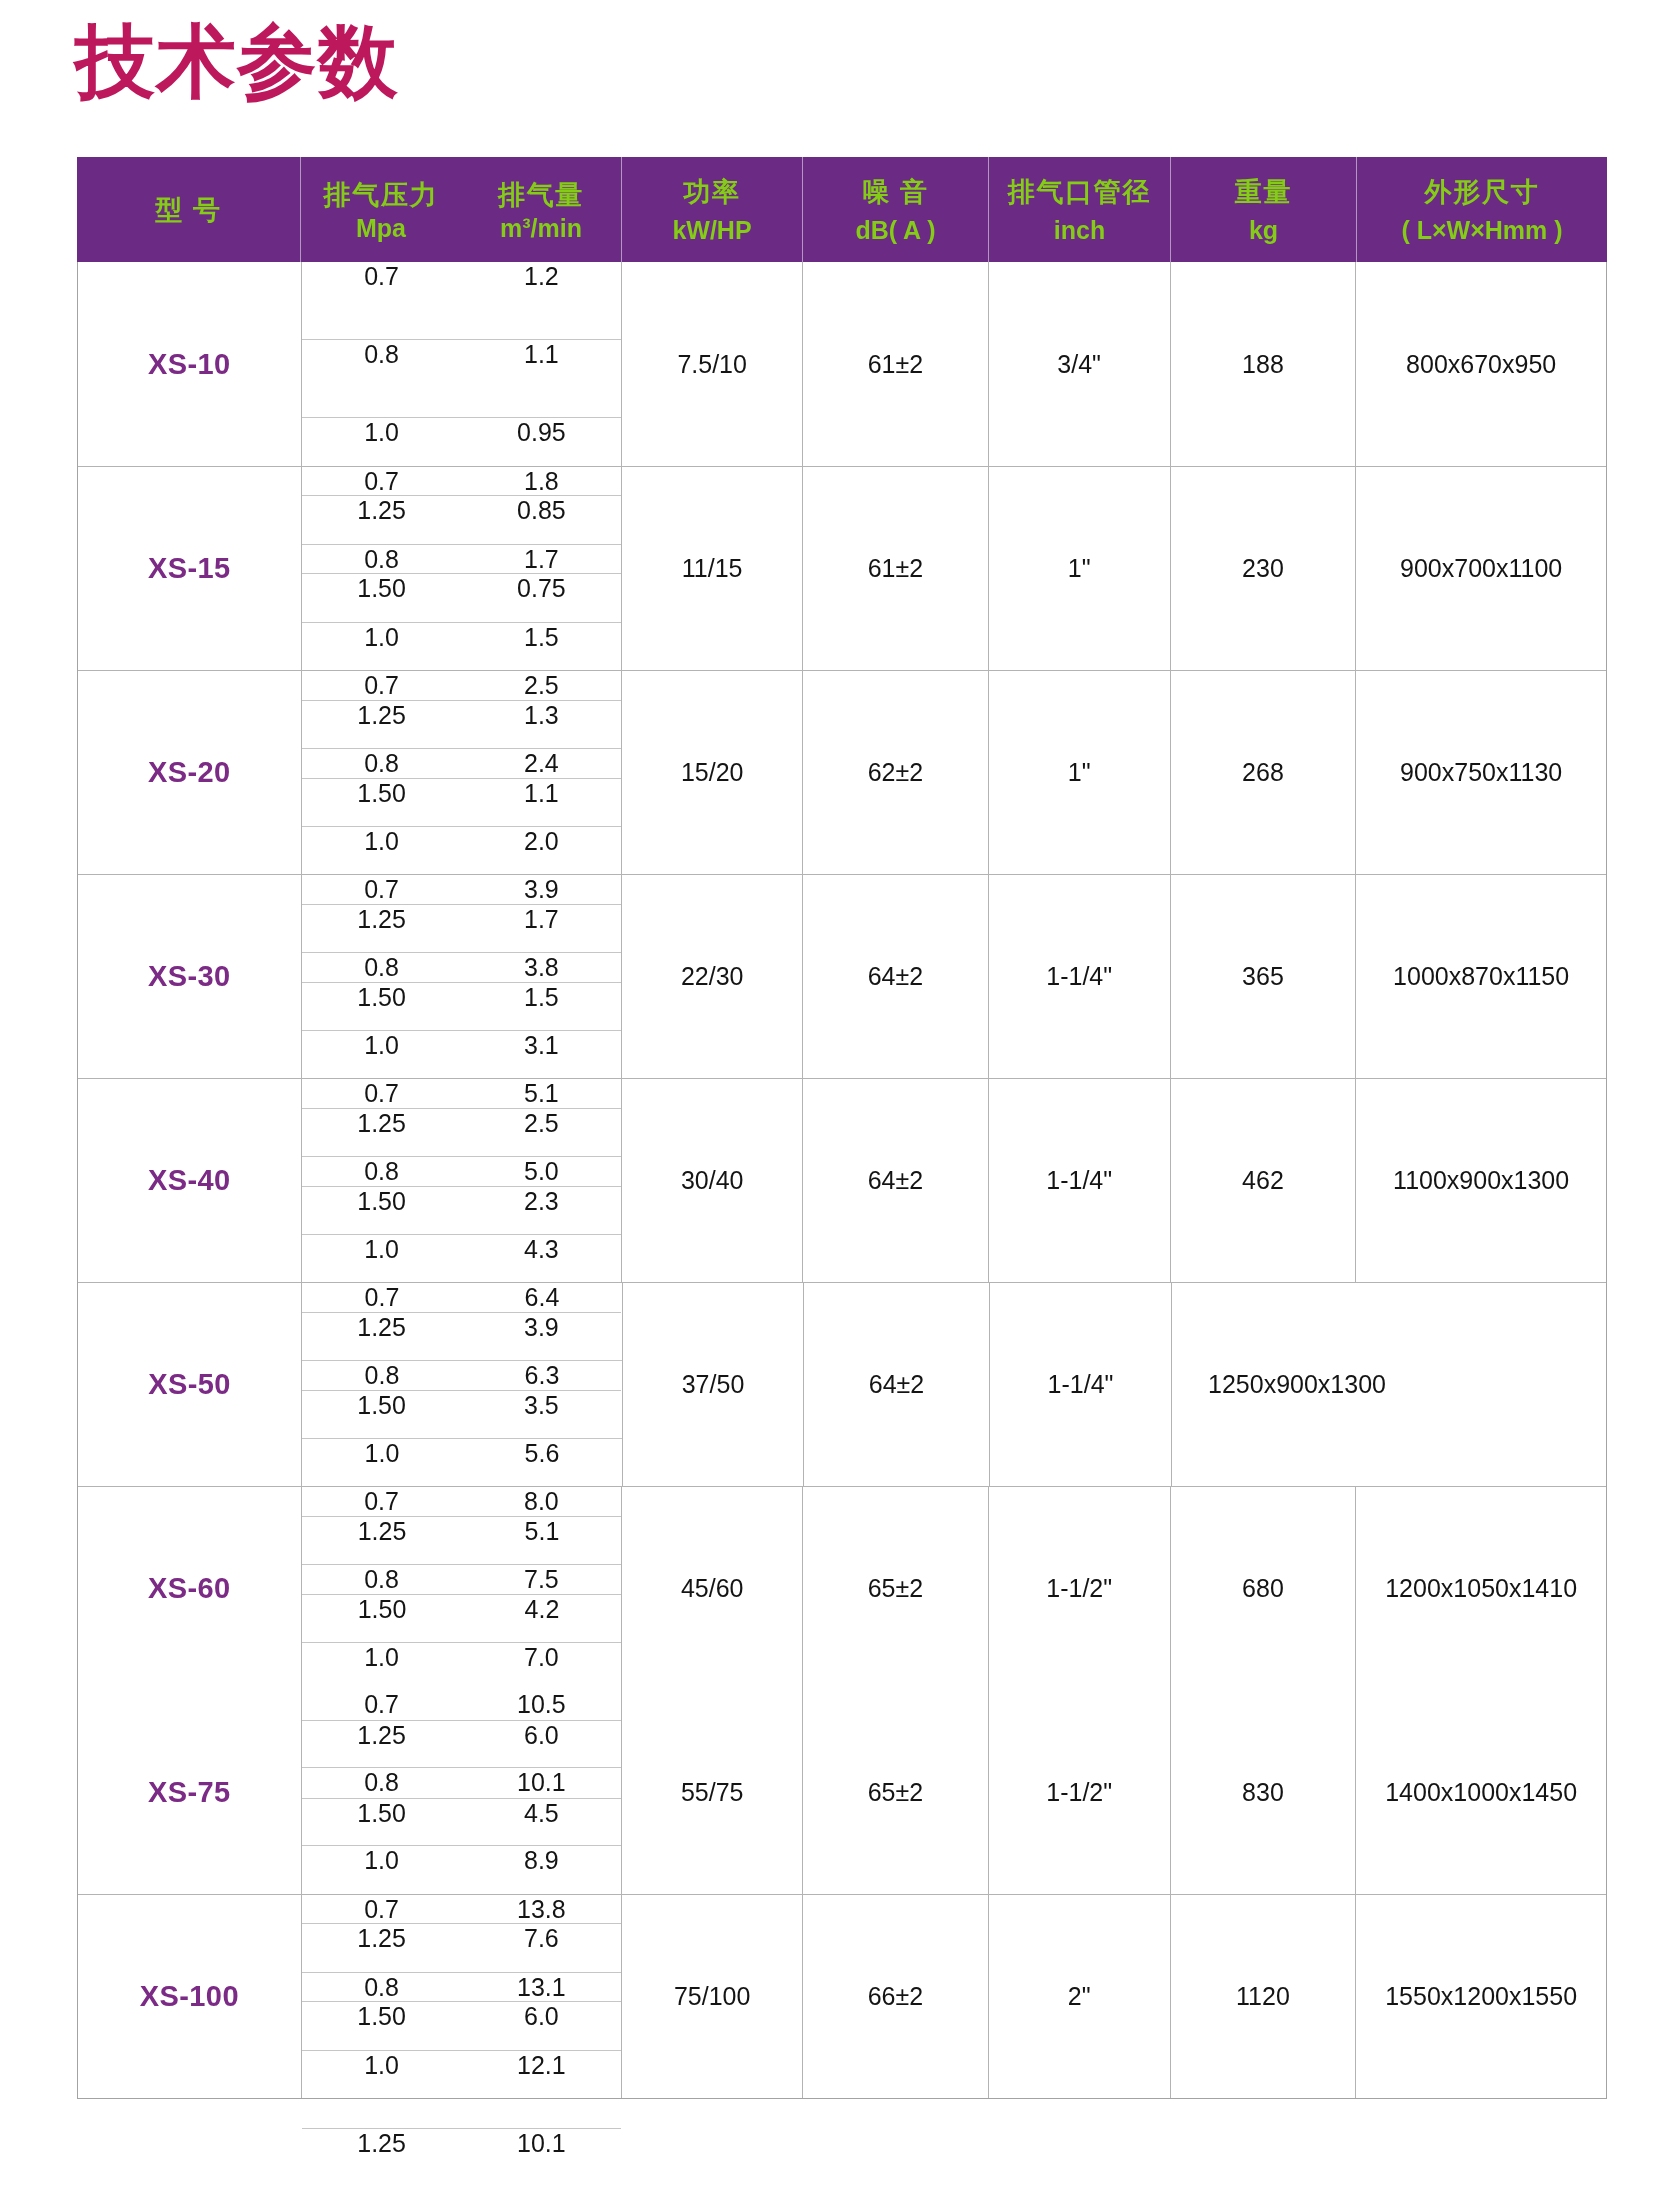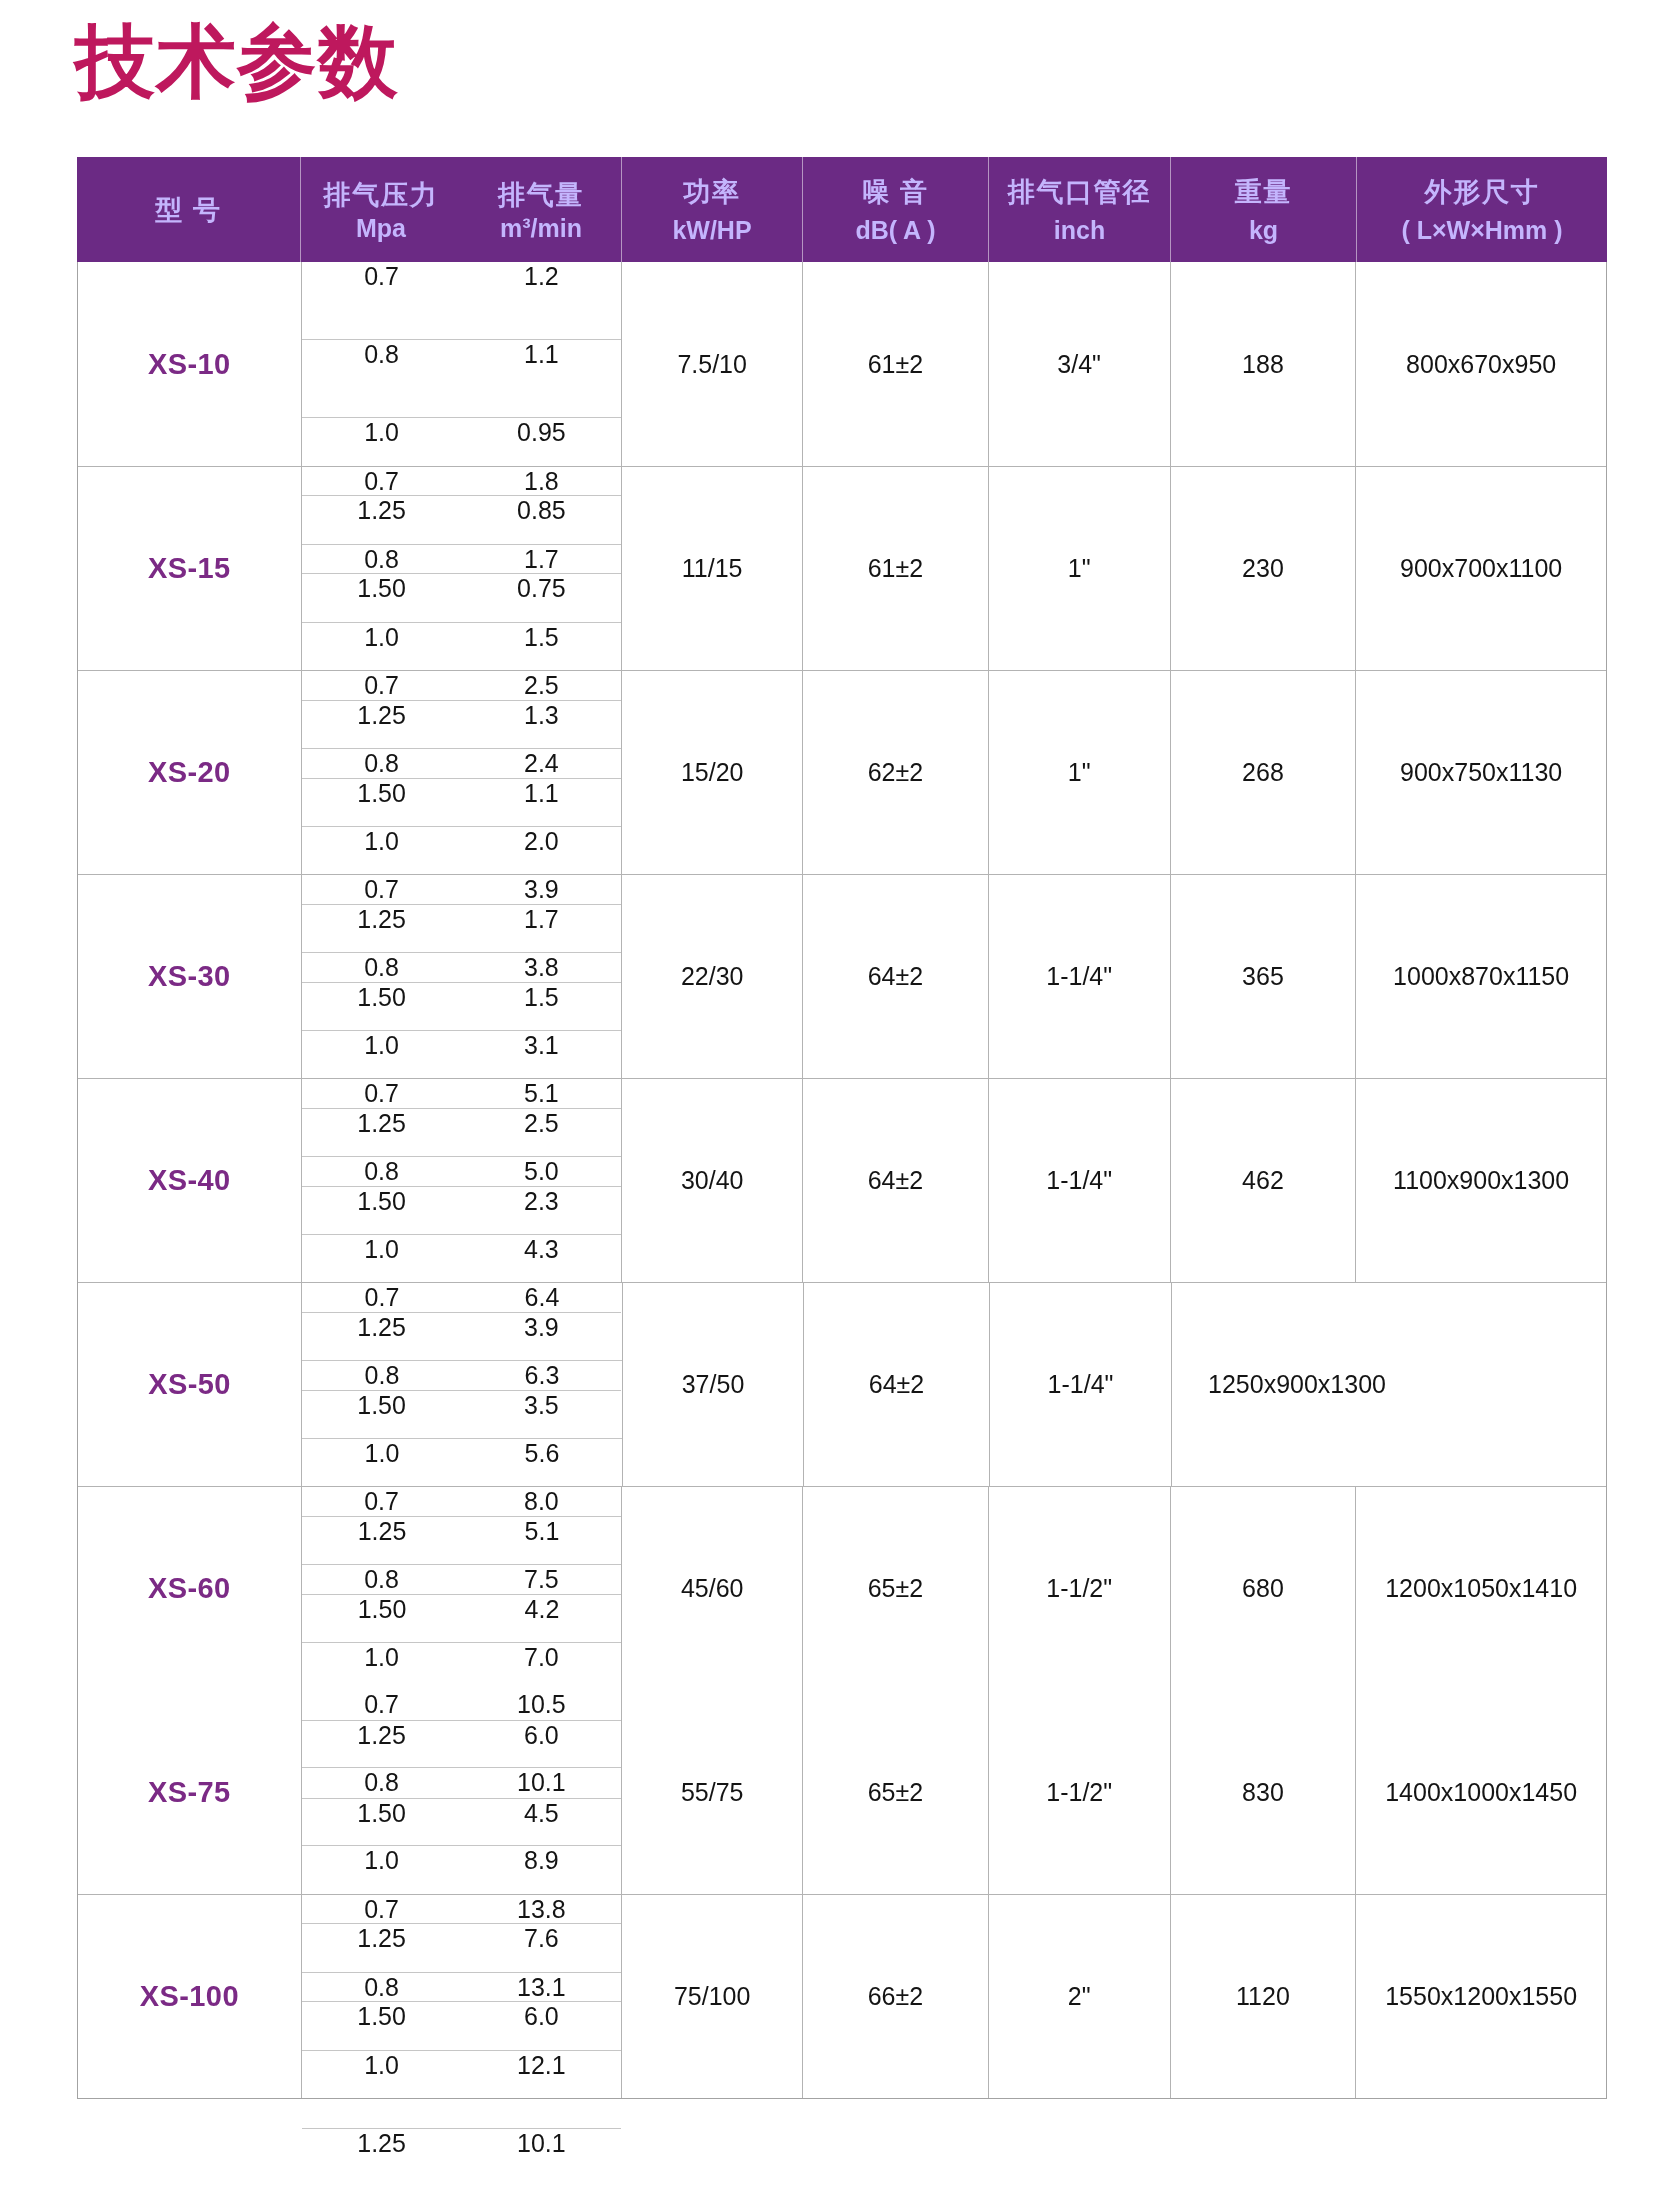"型 号" .thead { color: #c4b5fd -> #84cc16 }
